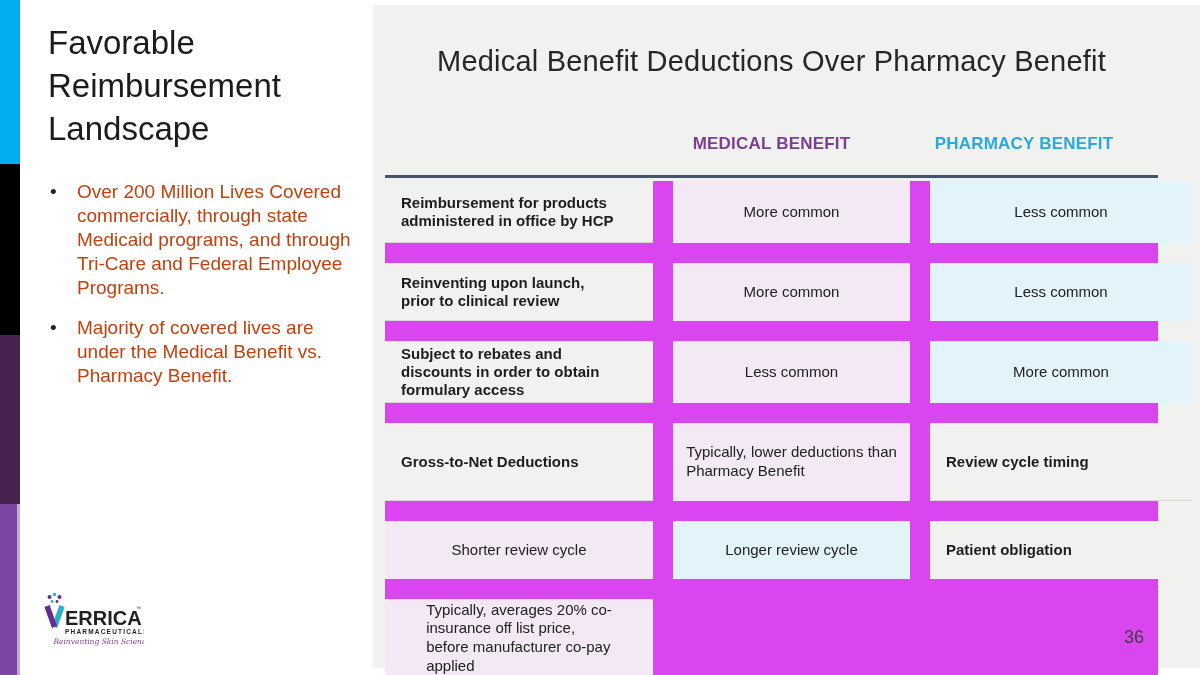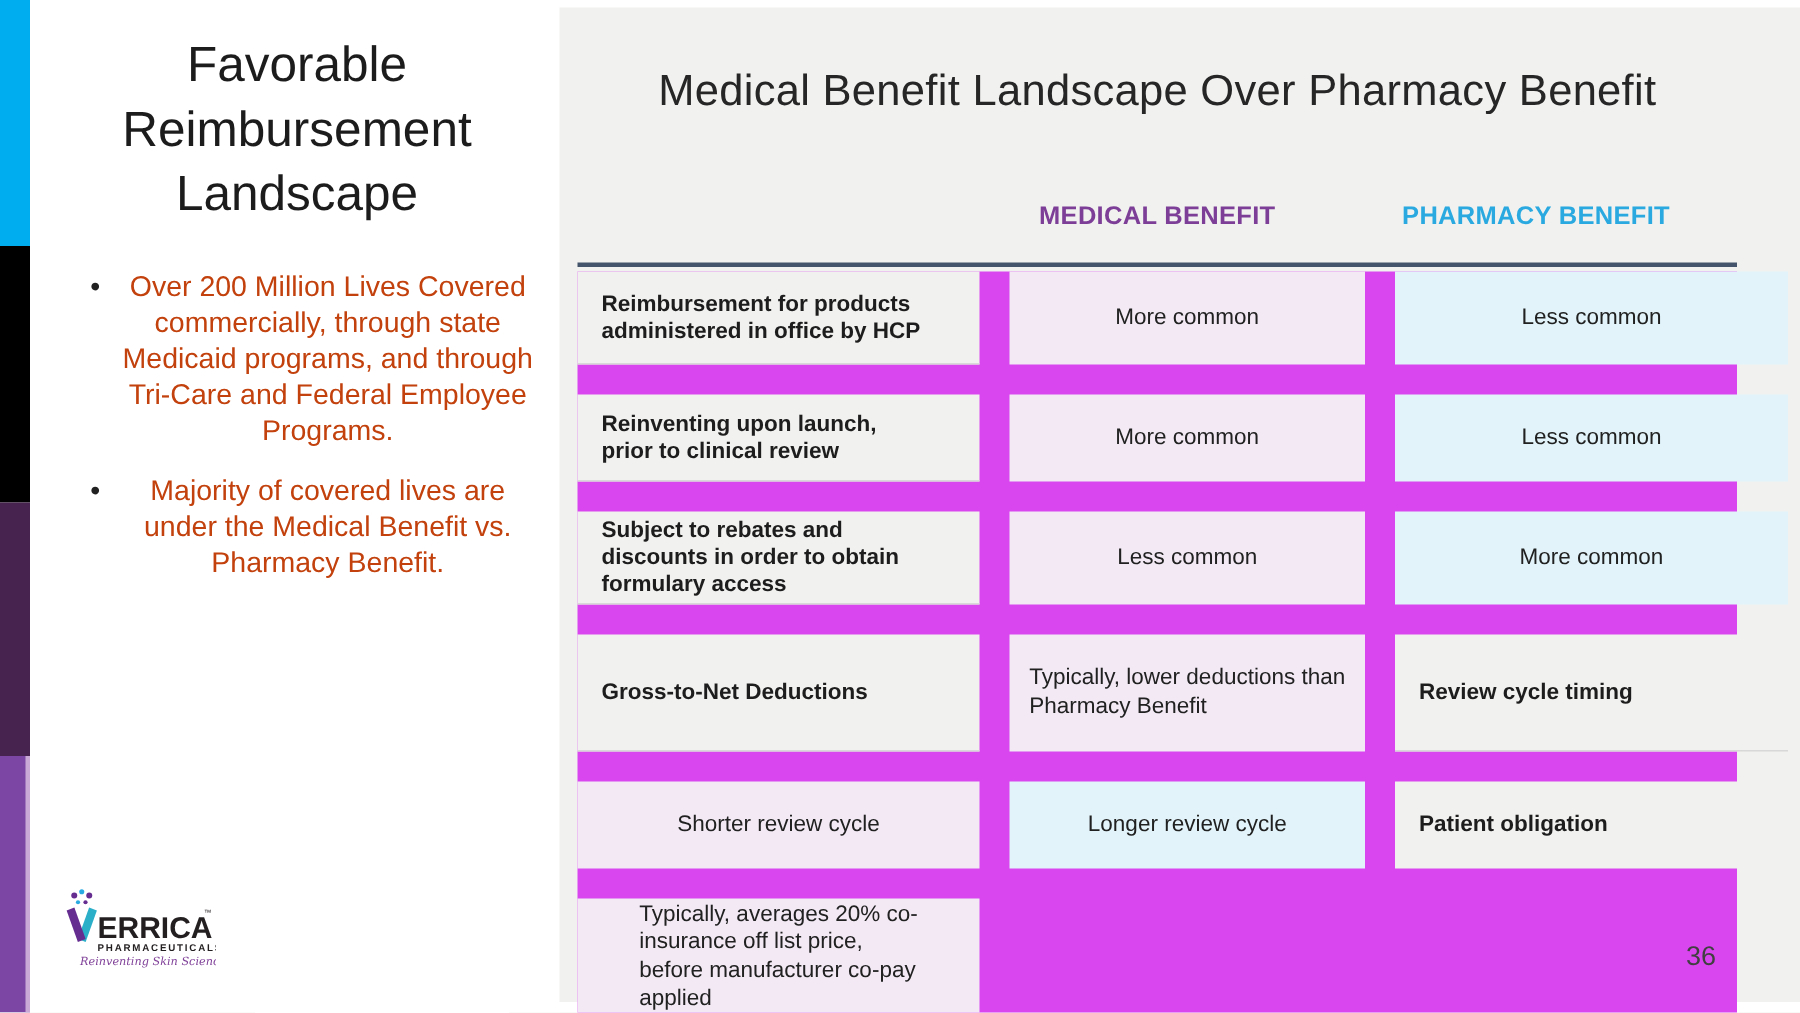"Favorable Reimbursement Landscape" .left-panel { text-align: center -> none }
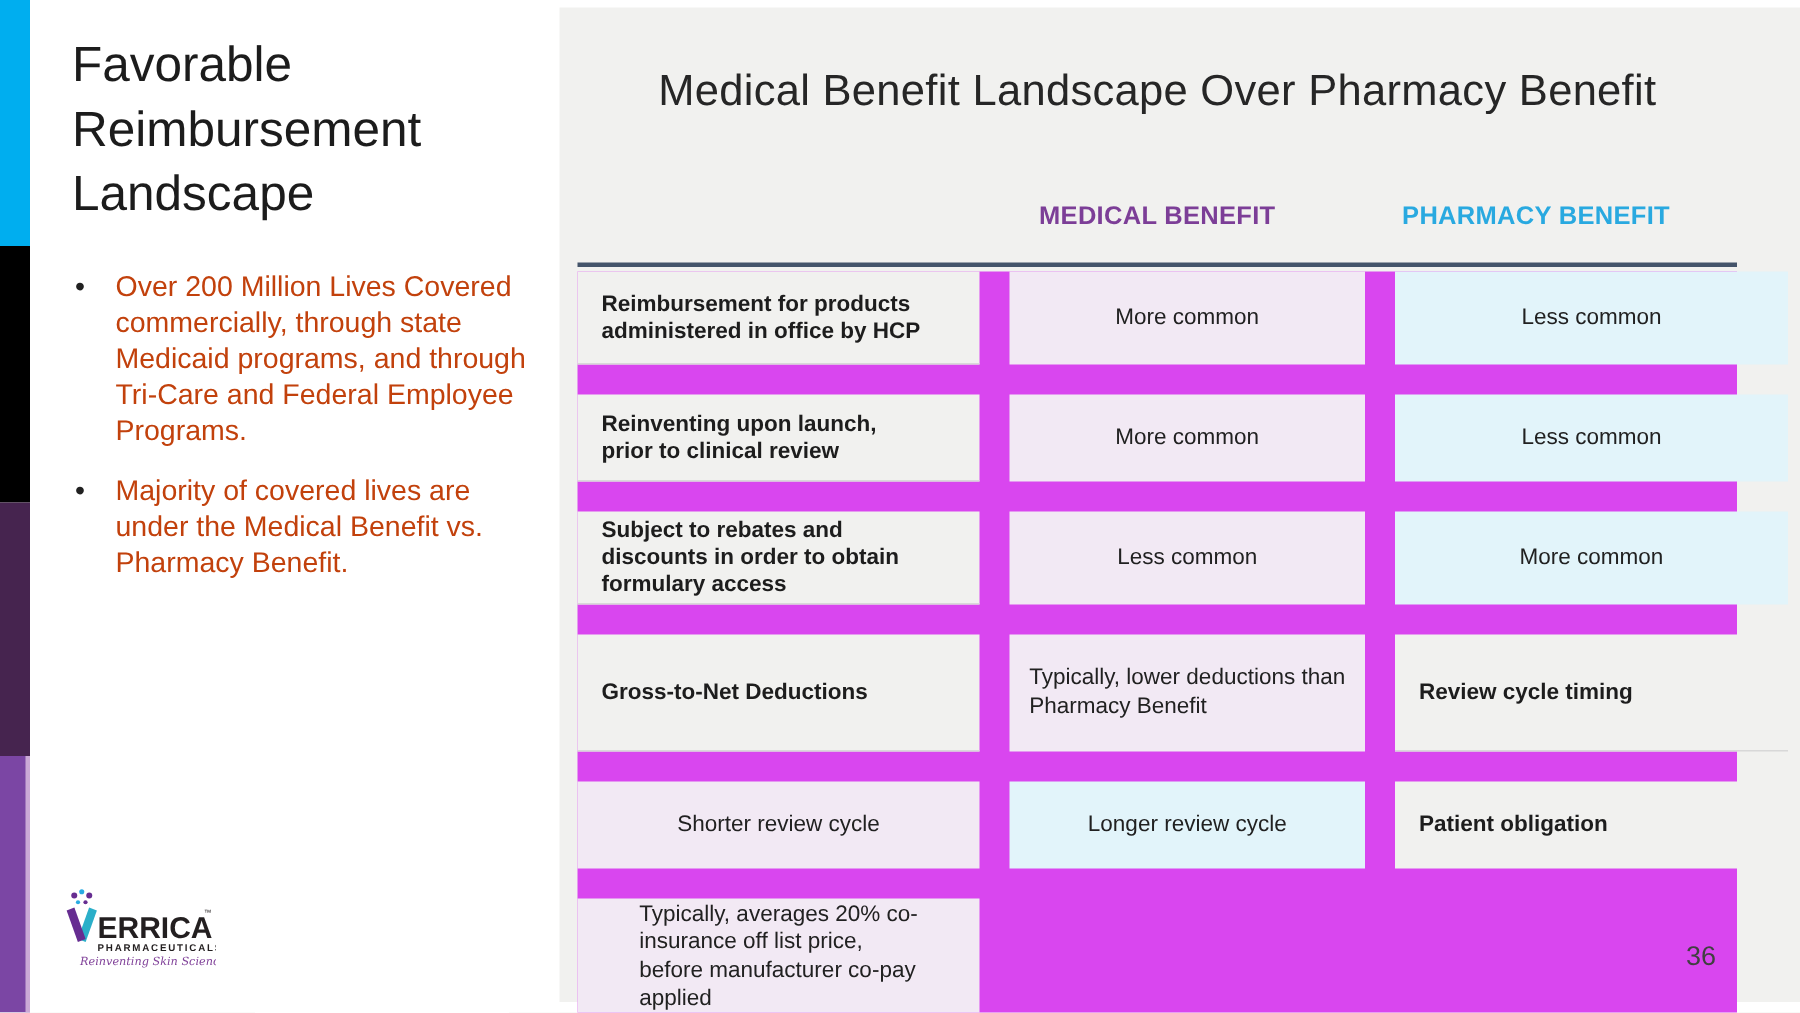"Medical Benefit Landscape Over Pharmacy" div.main-title { text: Landscape -> Deductions }
